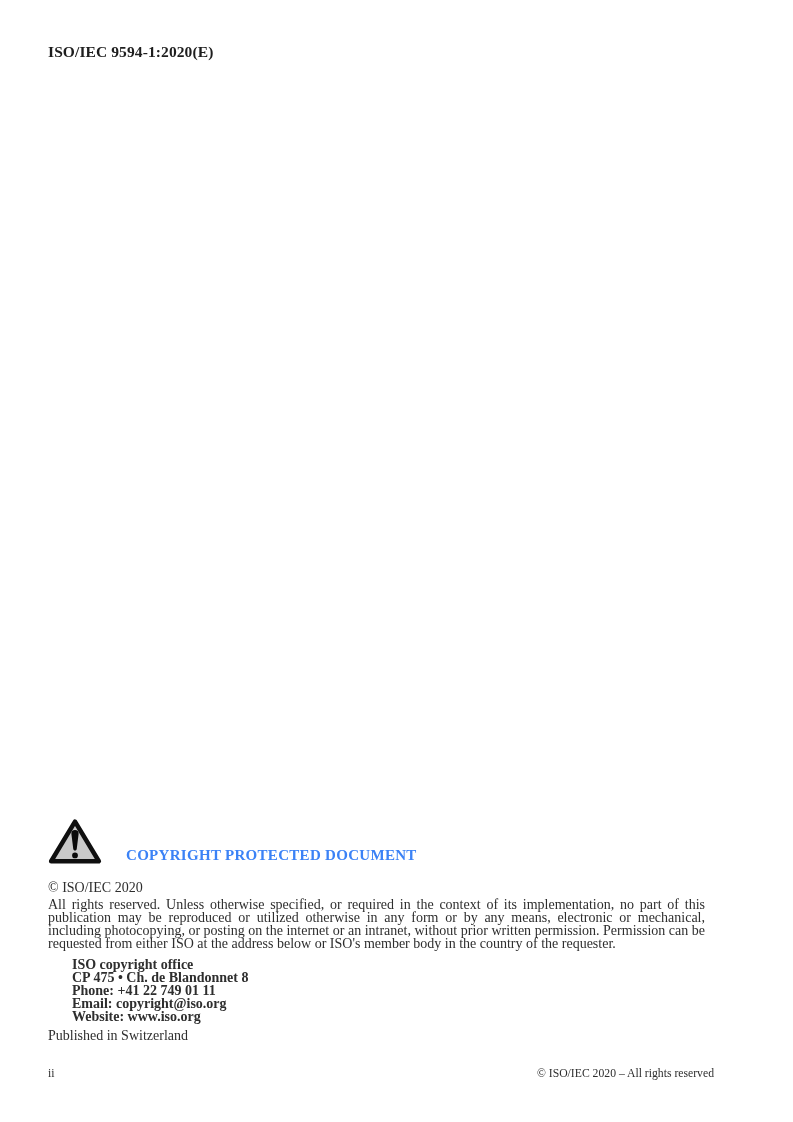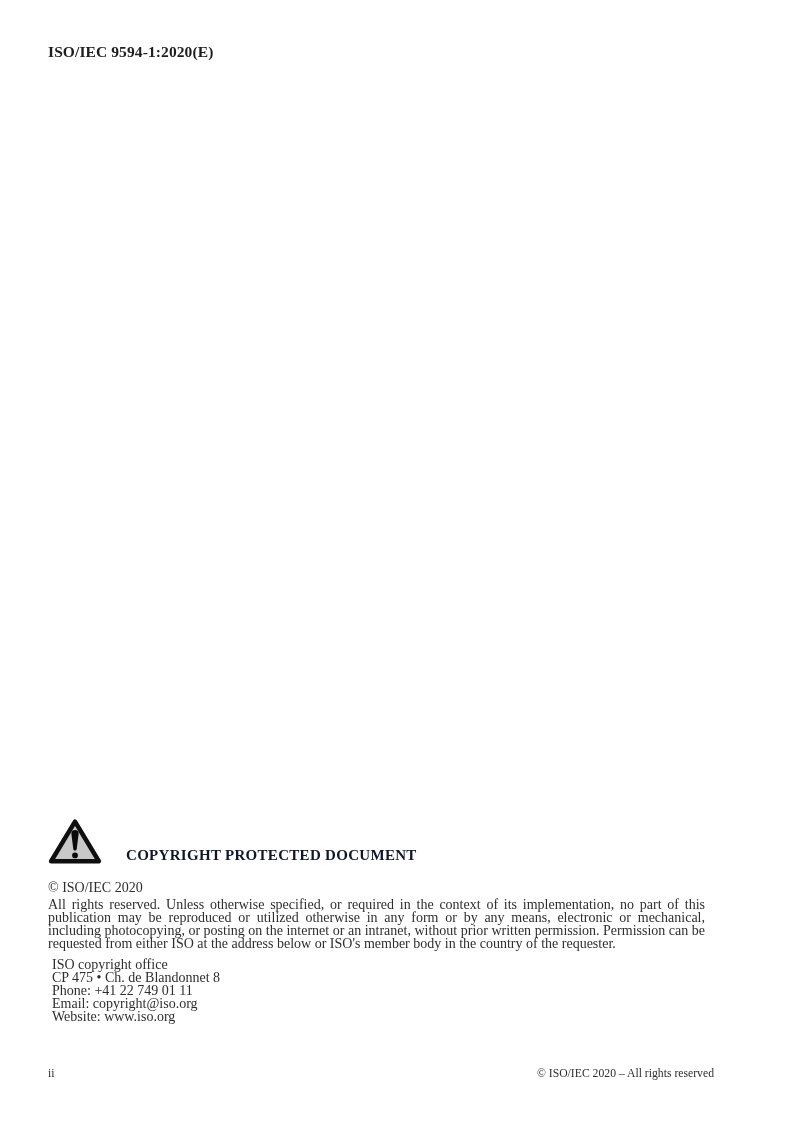"COPYRIGHT PROTECTED DOCUMENT" .banner-title { color: #0f172a -> #3b82f6 }
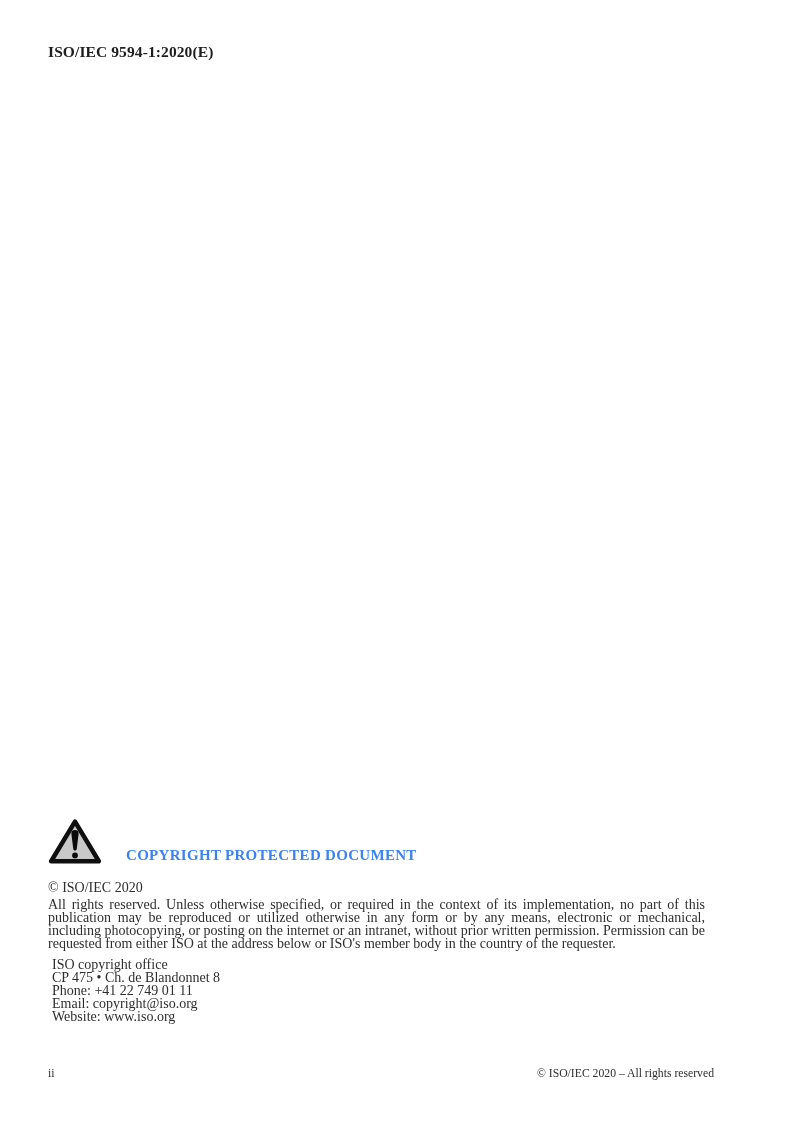"ISO copyright office" .address { font-weight: none -> bold; margin-left: 4px -> 24px }
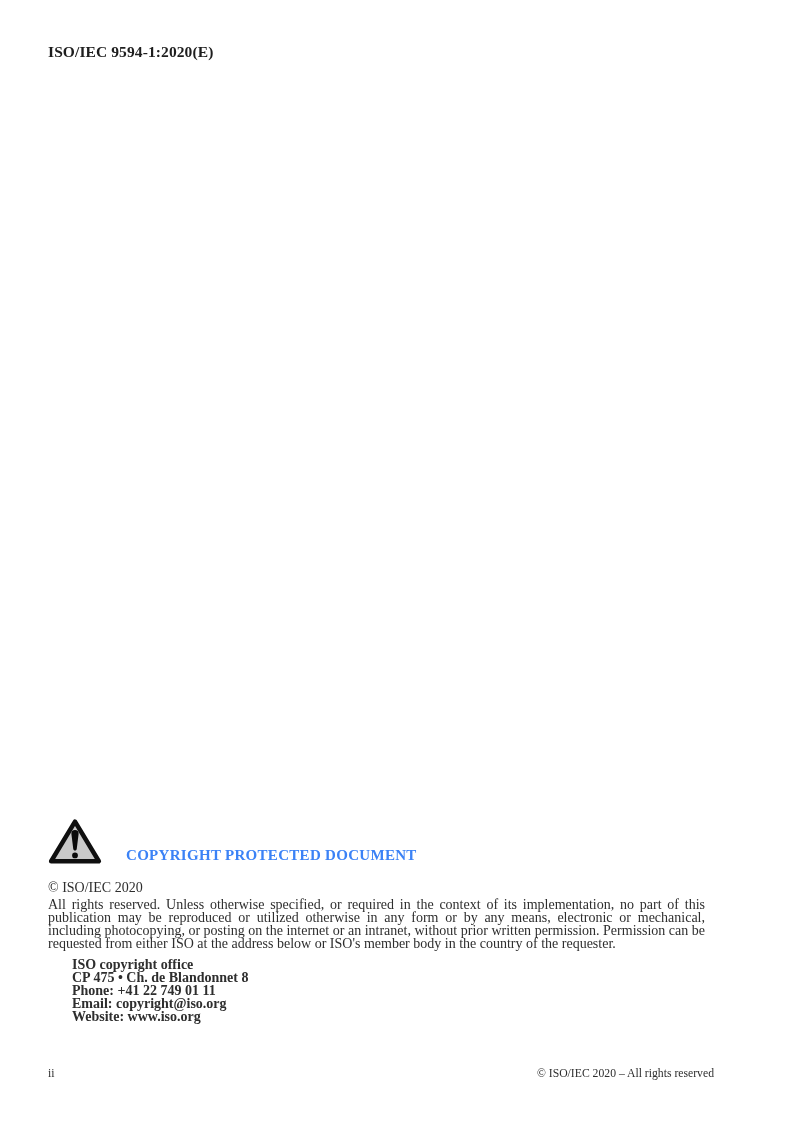"Published in Switzerland" div.published { html: none -> <div>Published in Switzerland</div> }
